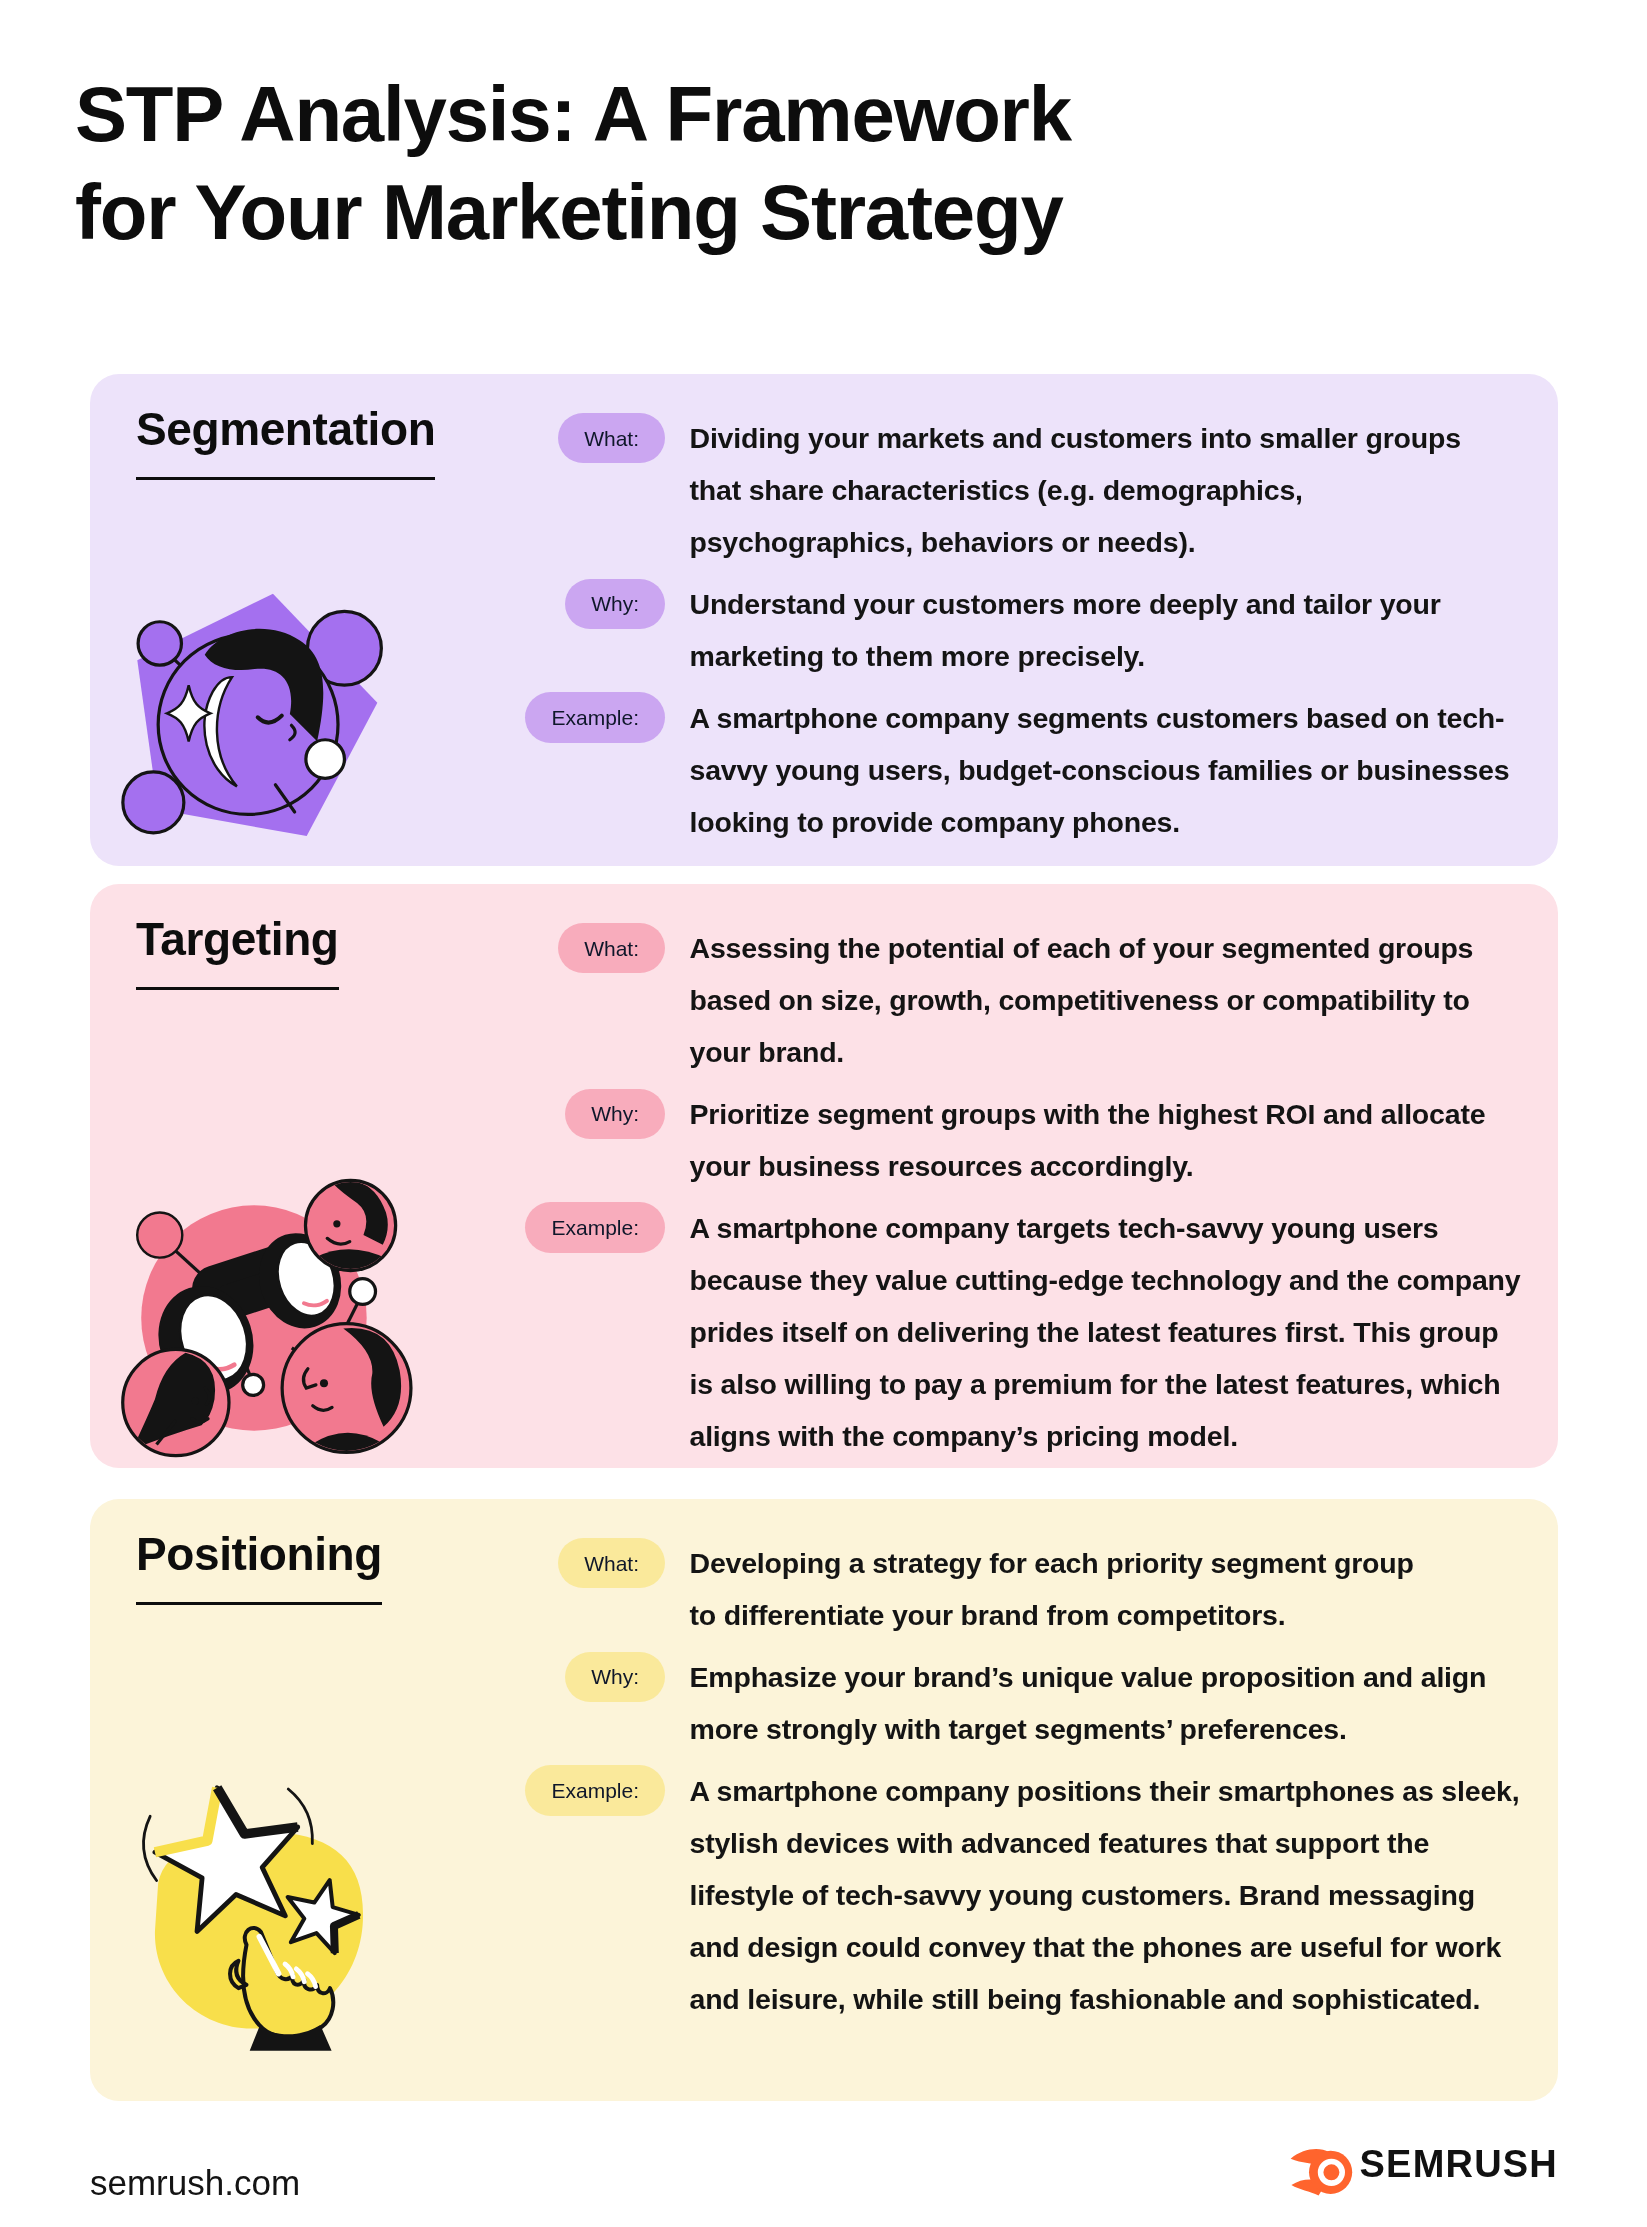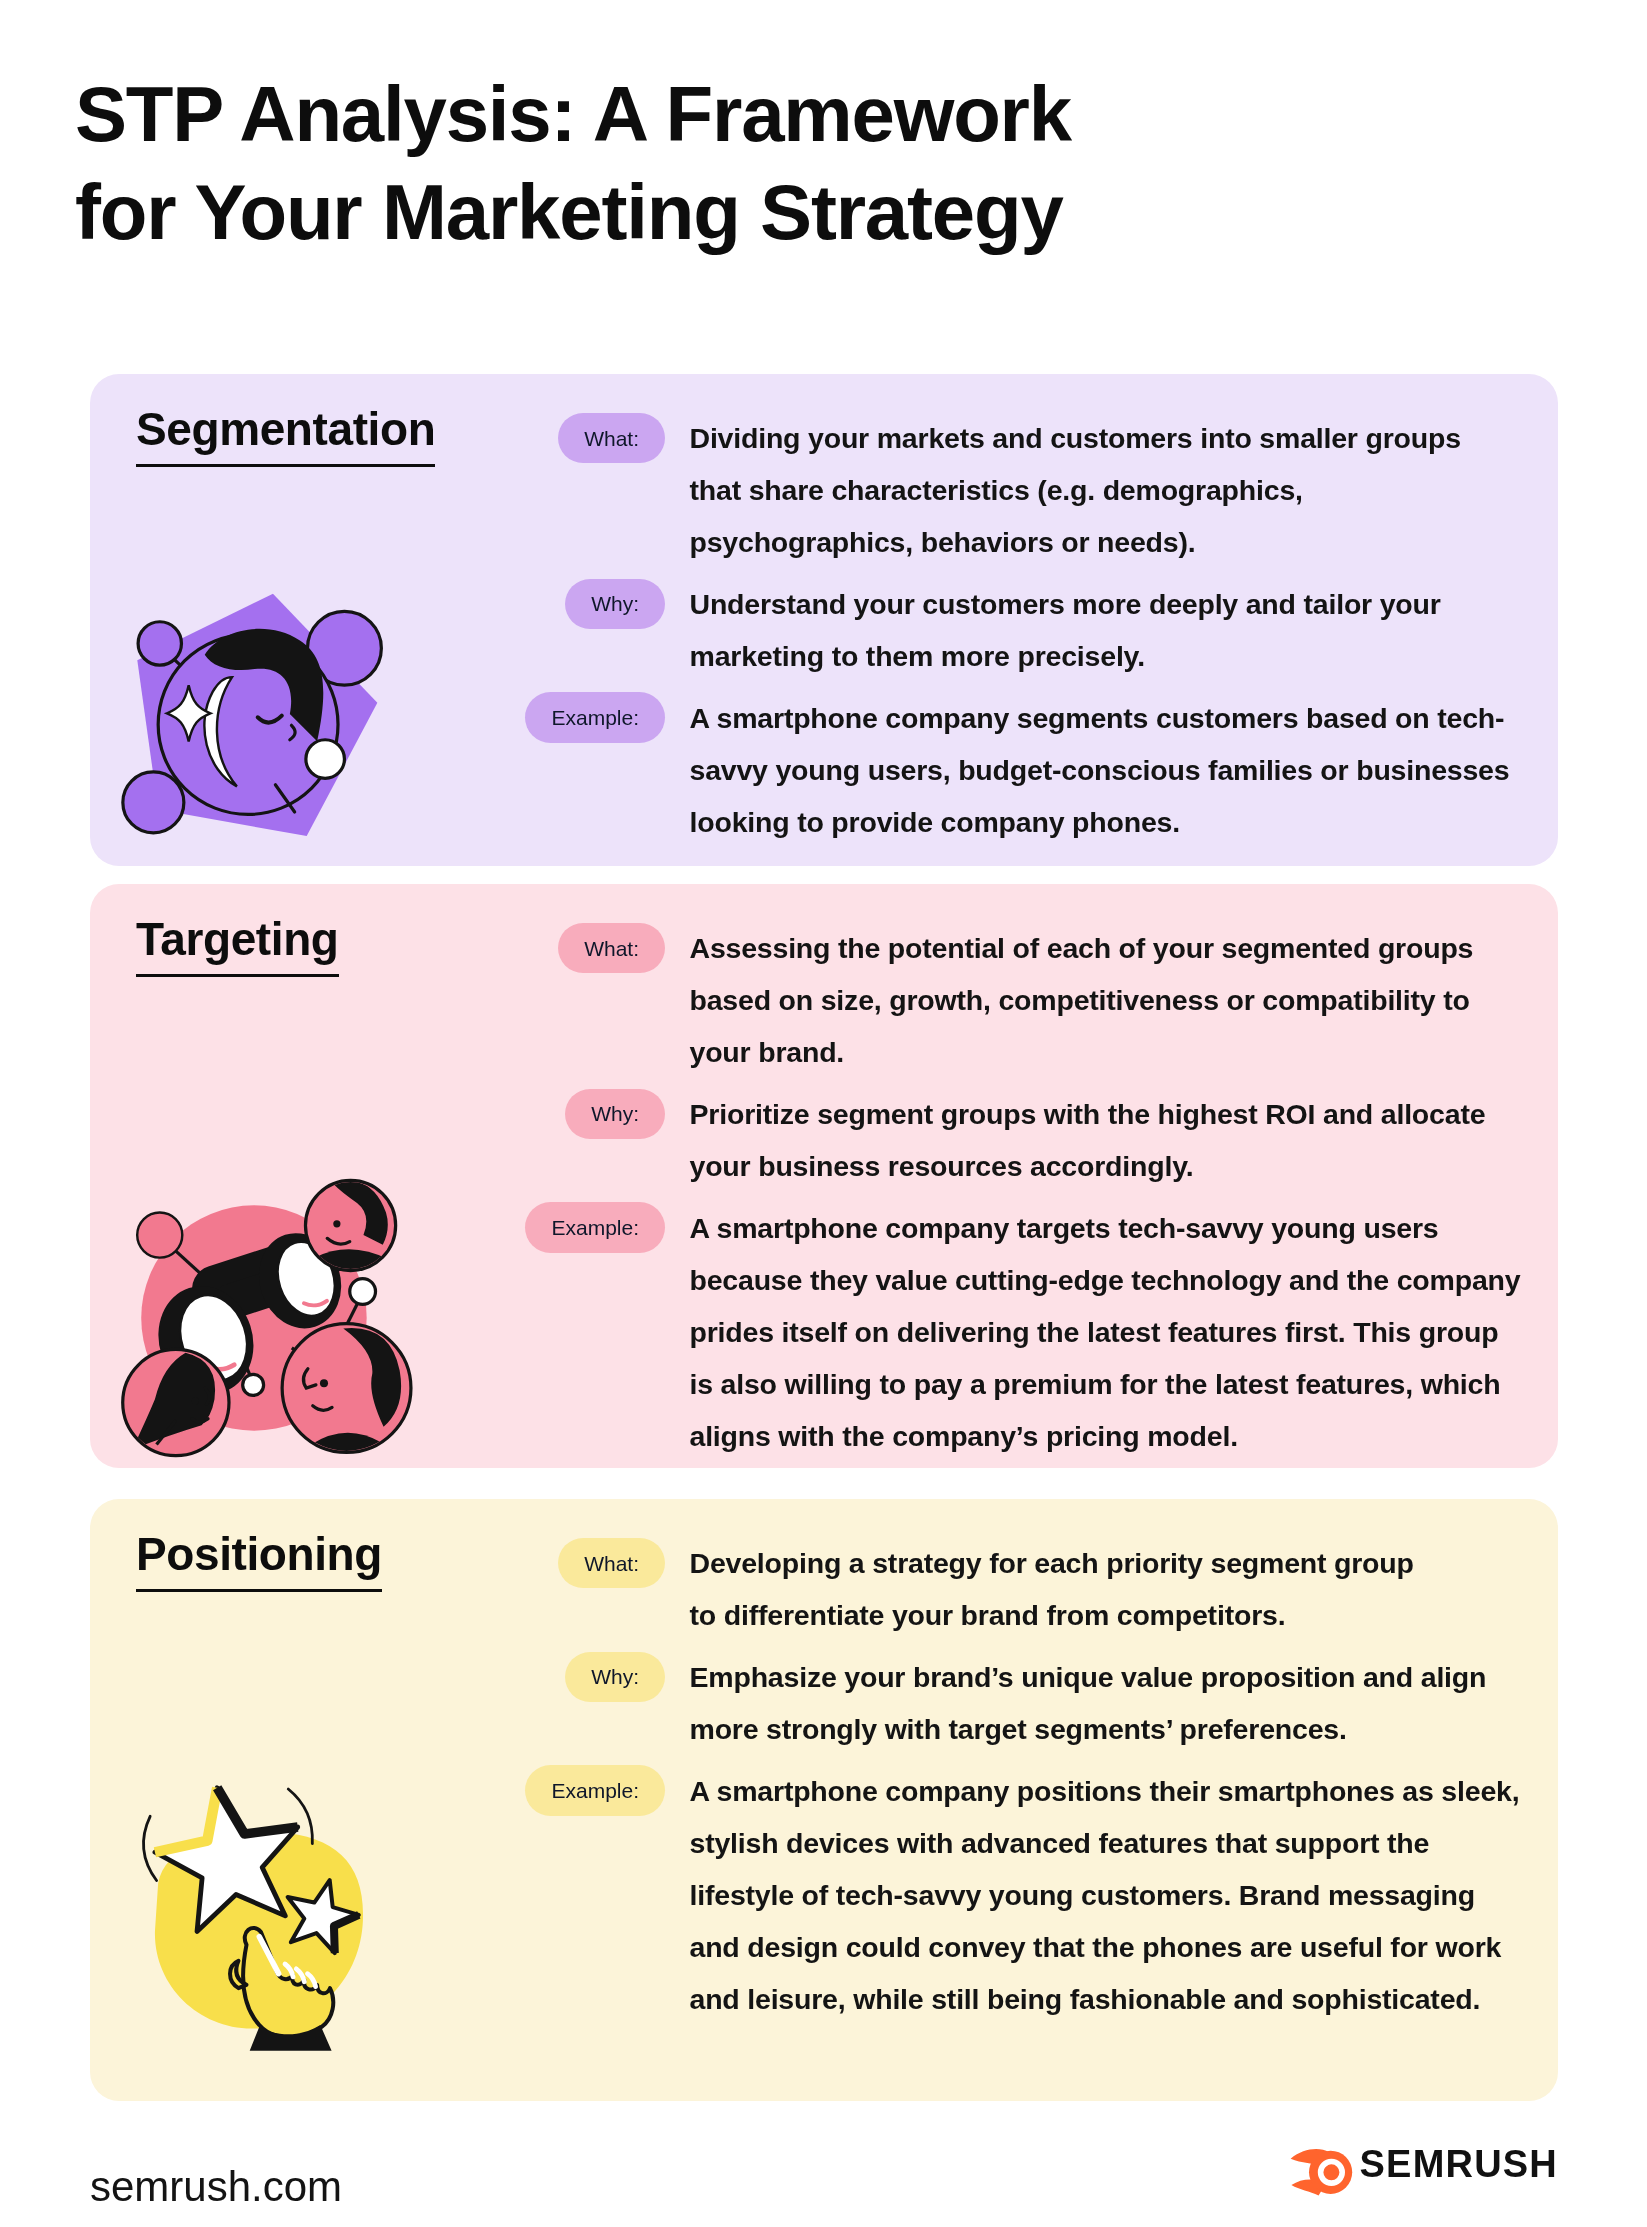"Segmentation" .card-heading { padding-bottom: 11px -> 24px }
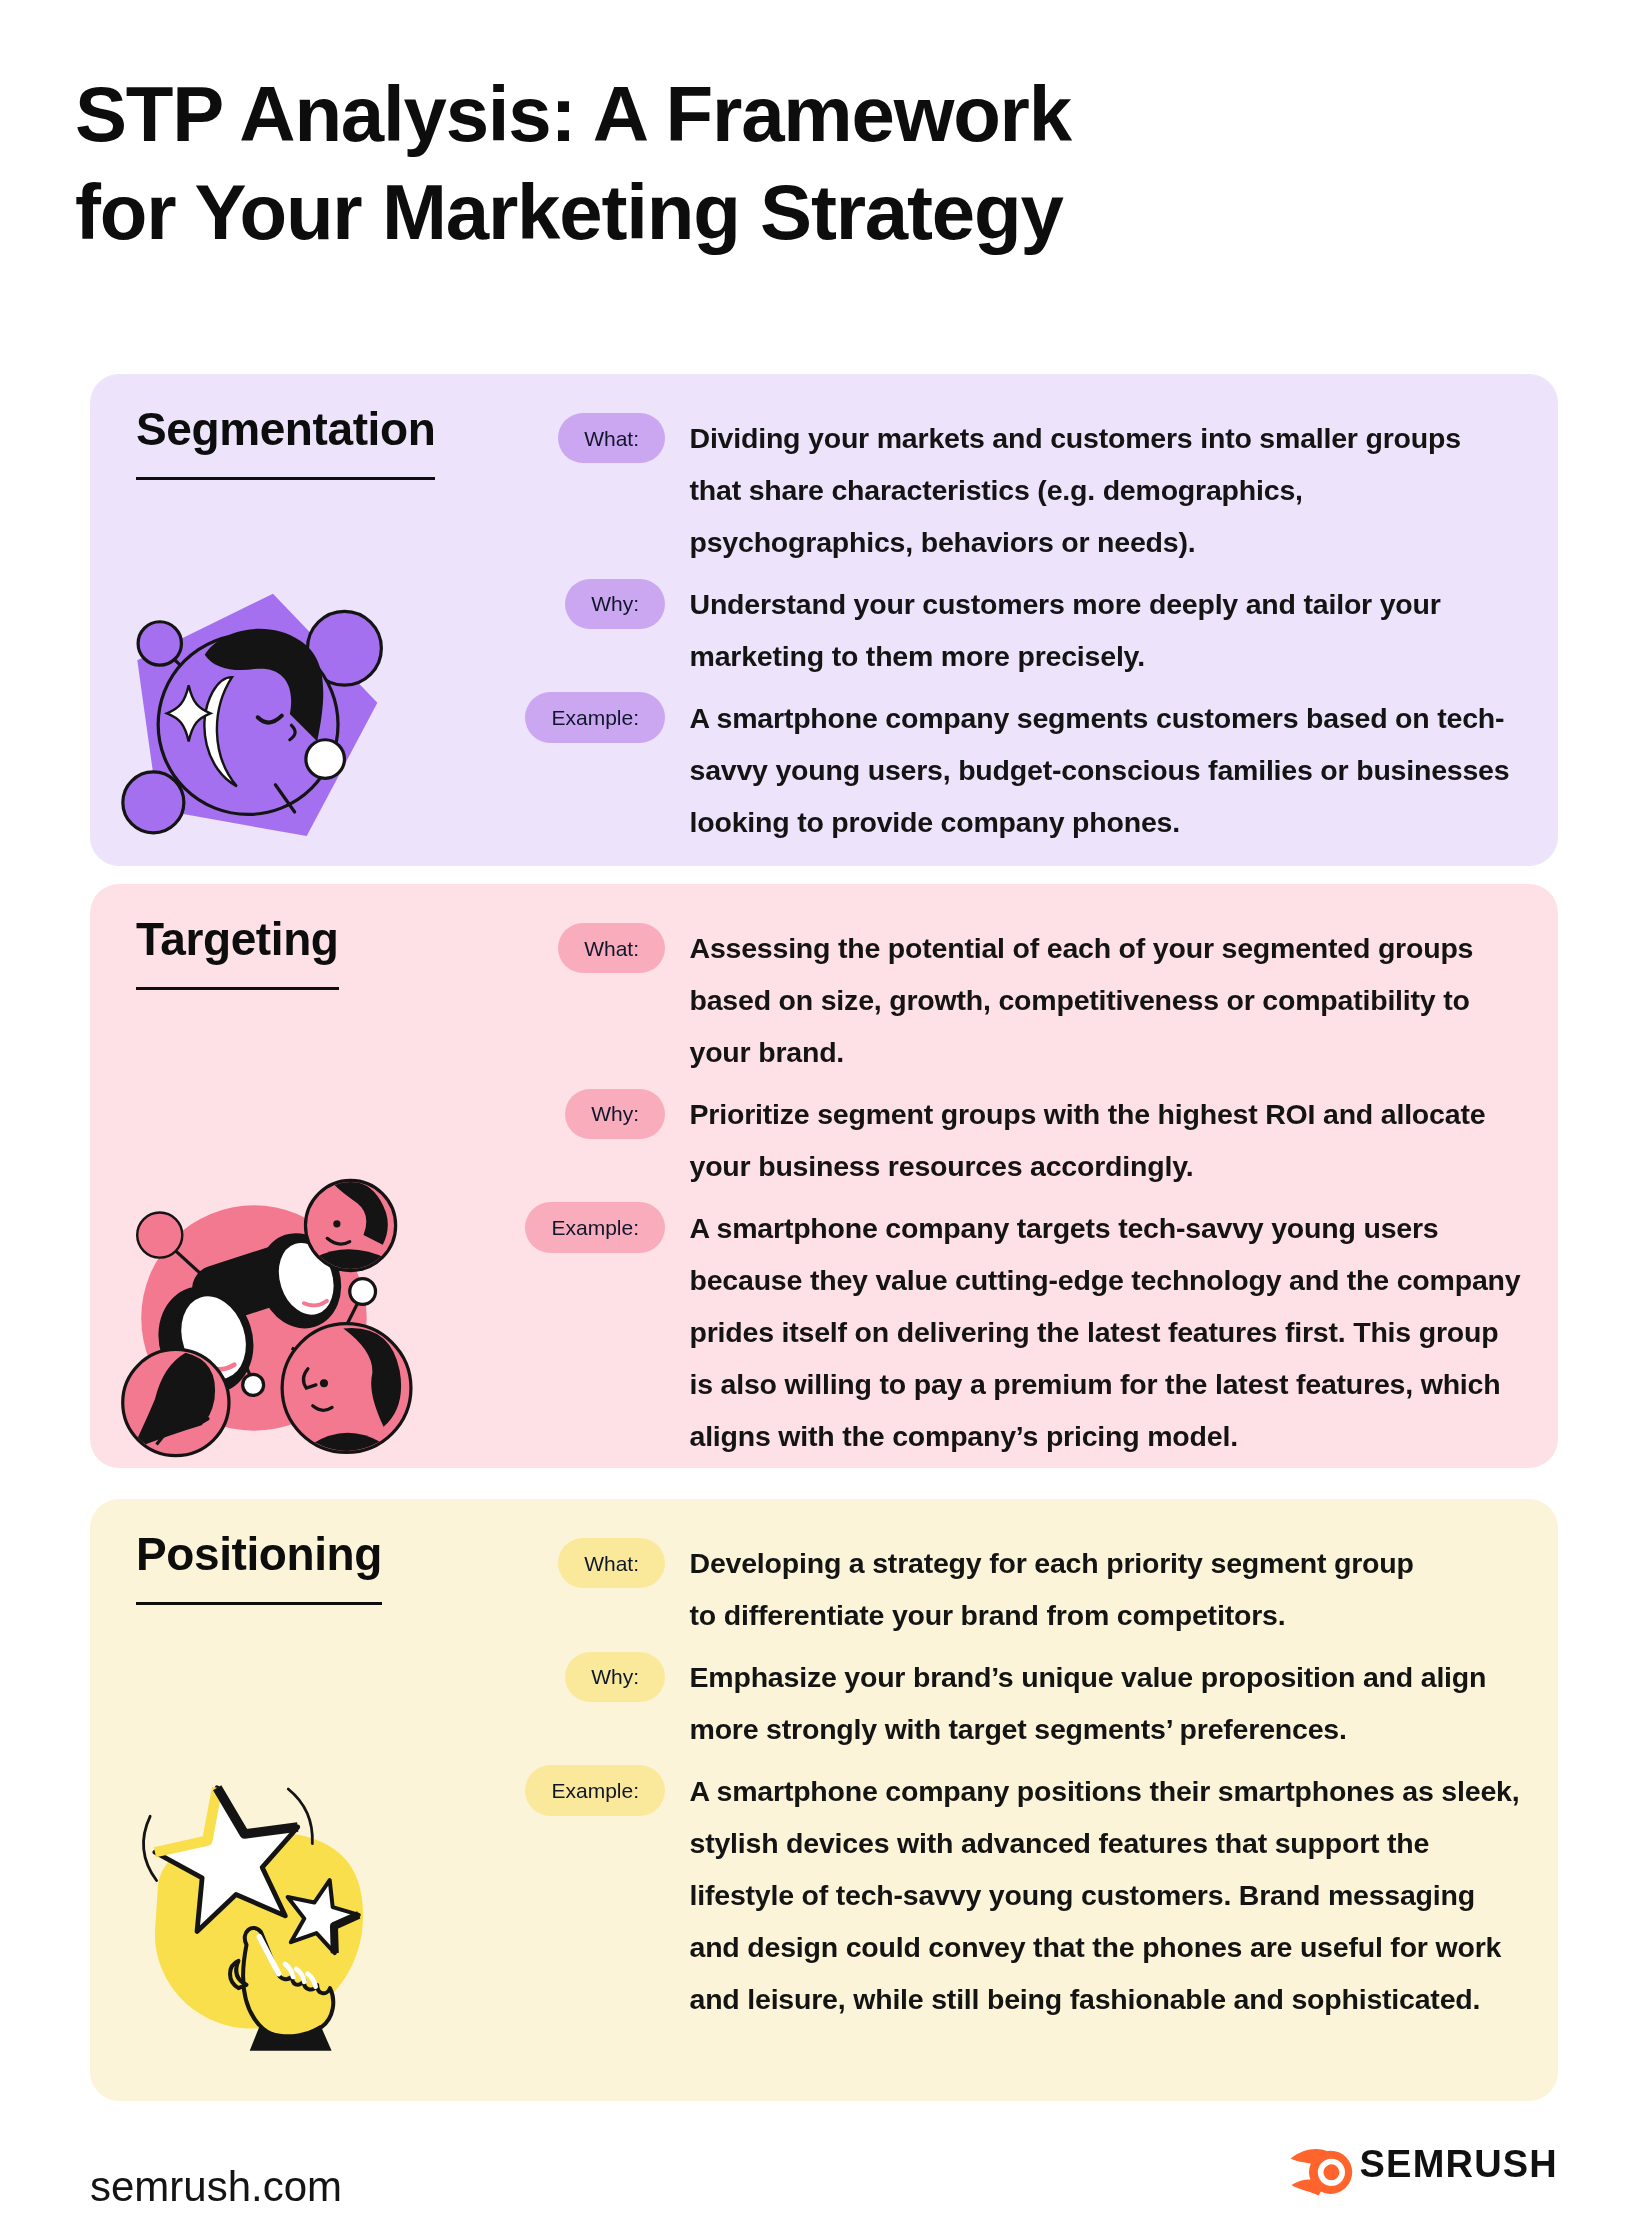"semrush.com" .footer-site { font-size: 42px -> 35px }
